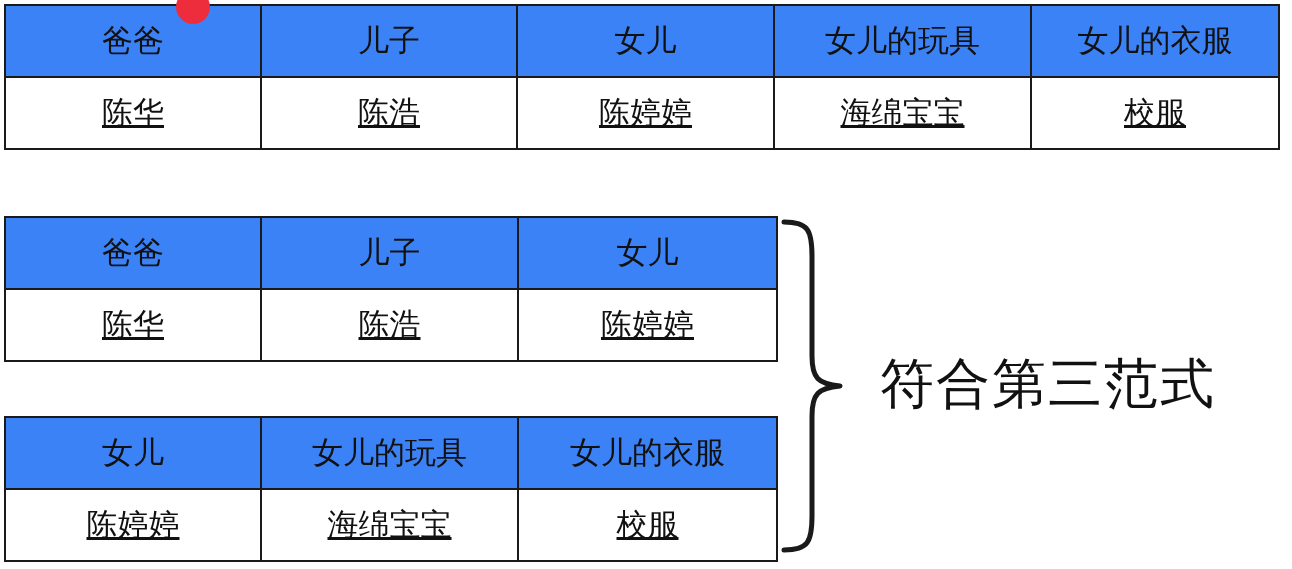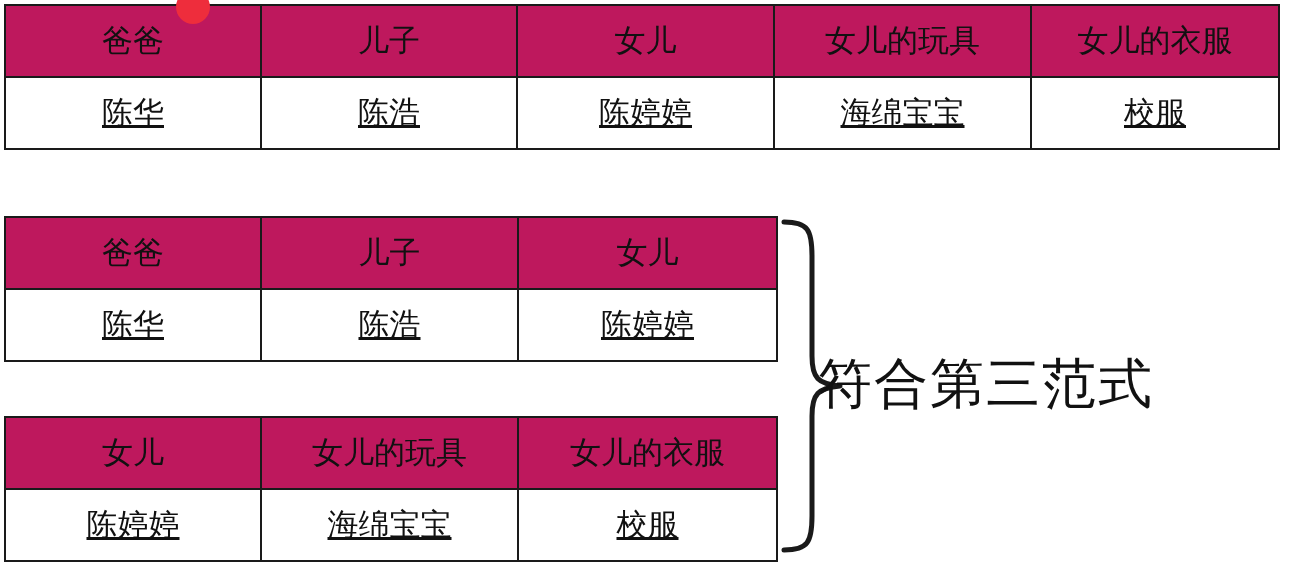"爸爸" .tbl tr.header-row td { background: #be185d -> #3b82f6 }
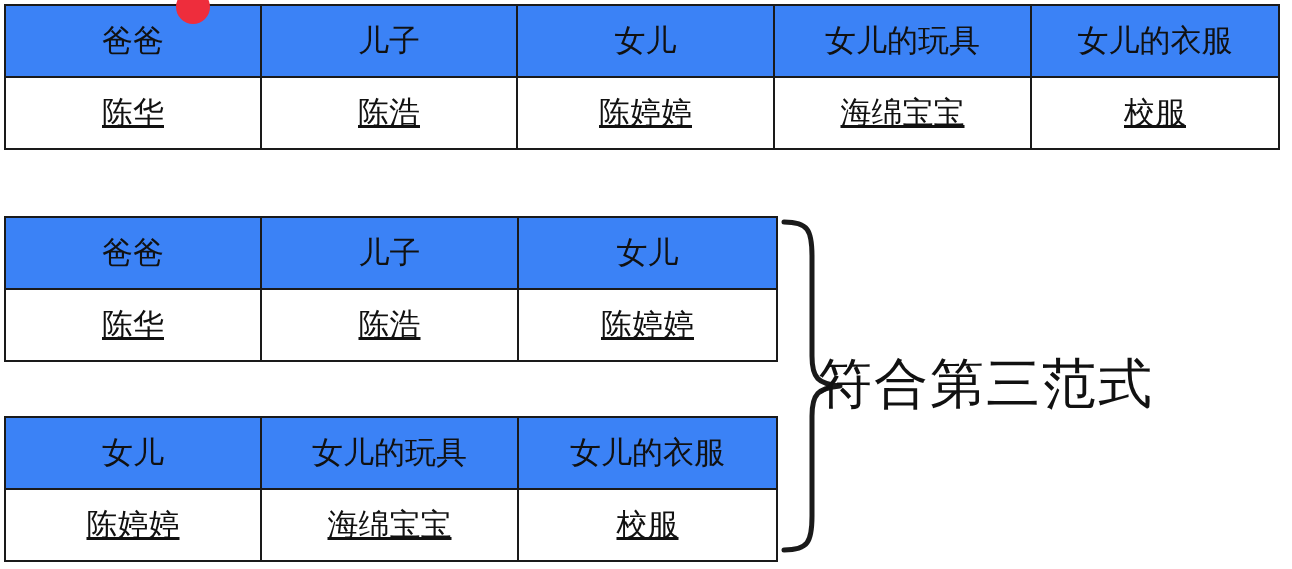"符合第三范式" #annotation { left: 818px -> 880px }
